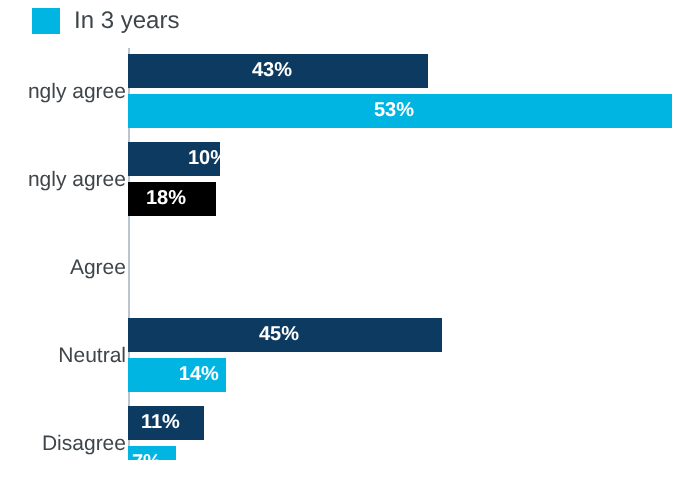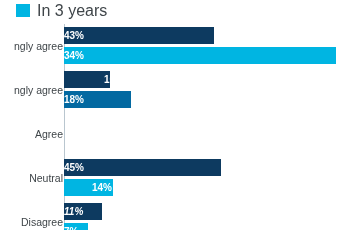"In 3 years" .legend-label { font-size: 16px -> 12px }
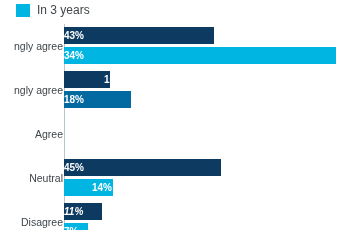"43%" .bar { justify-content: flex-start -> center }
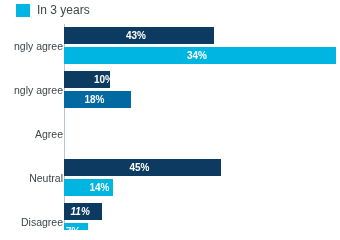"34%" span.bar-value { text: 34% -> 53% }
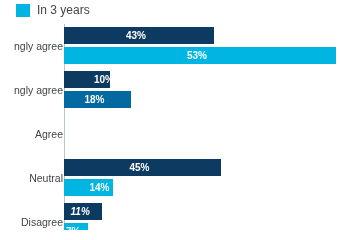"18%" div.bar { background: #0369a1 -> #000000; width: 67px -> 44px }
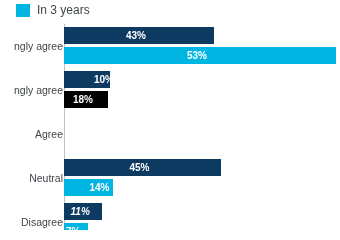"11%" div.bar { font-style: italic -> none }
